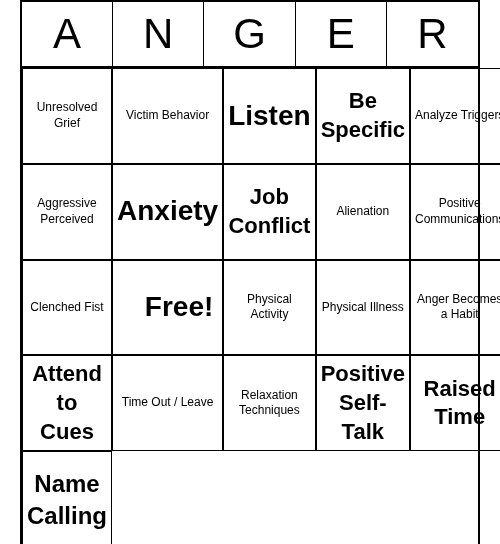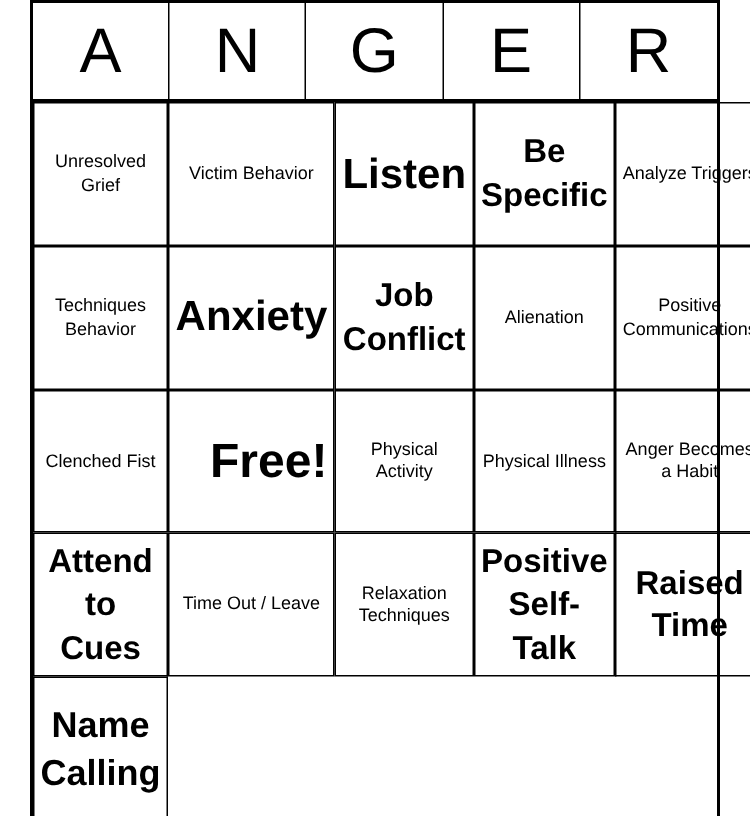"Techniques Behavior" div.cell { text: Techniques Behavior -> Aggressive Perceived }
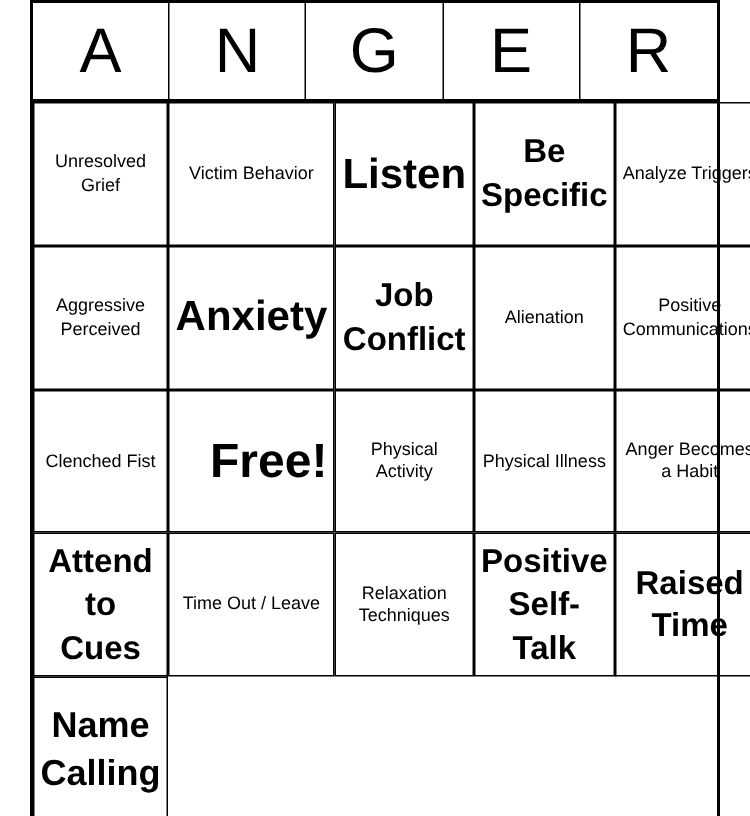"Free!" .cell-free { font-size: 32px -> 28px }
